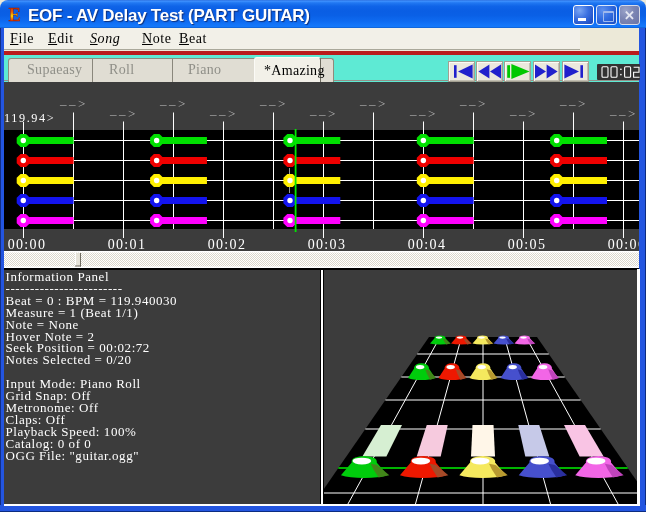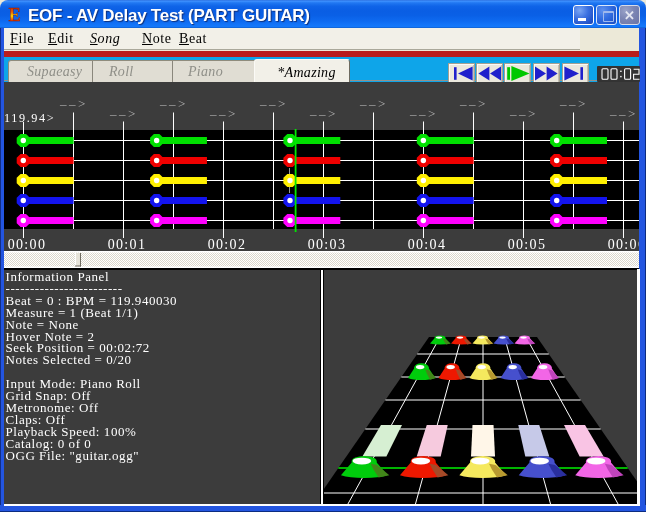"Supaeasy" #tabrow { background: #0ea5e9 -> #5eead4; border-top: 6px solid #b91c1c -> 4px solid #b91c1c; font-style: italic -> none }
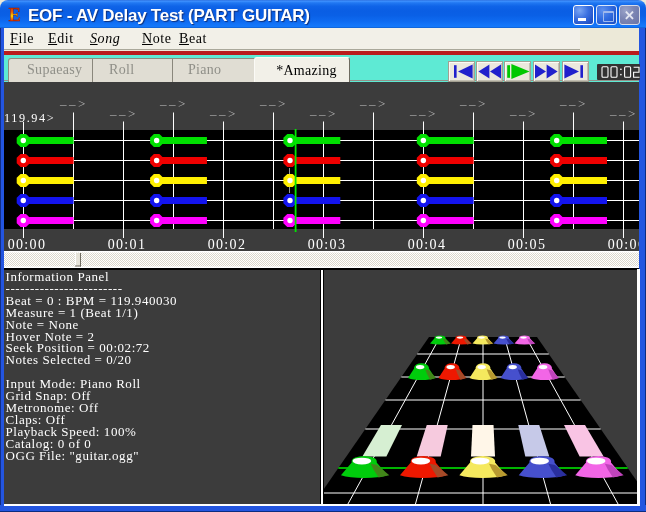"*Amazing" #tab4 { width: 96px -> 67px }
